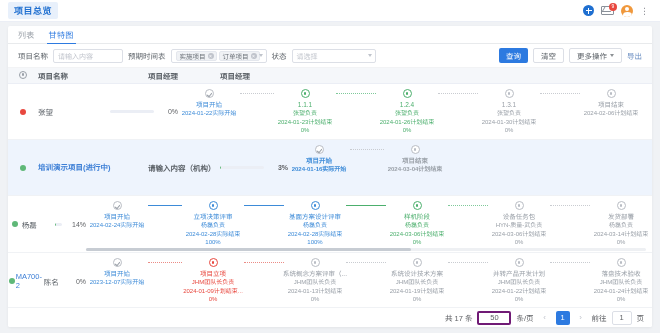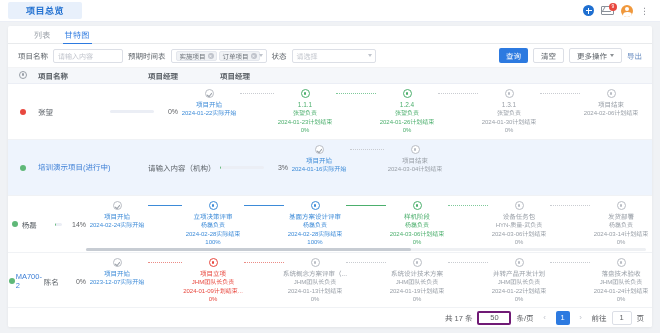"项目总览" .topbar-title { padding: 2px 18px -> 2px 6px }
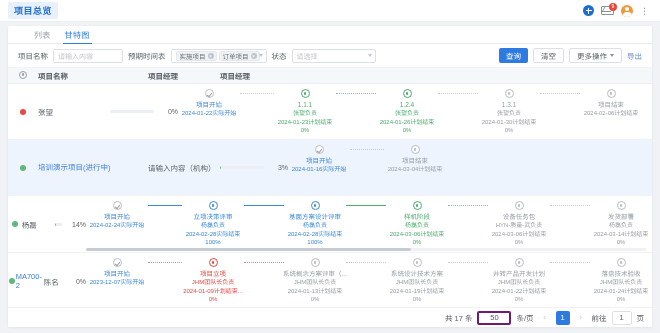"列表" .tabs { padding-left: 26px -> 10px }
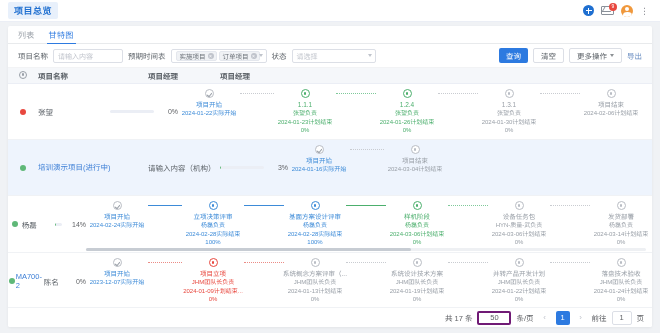"培训演示项目(进行中)" div.row { font-weight: none -> bold }
